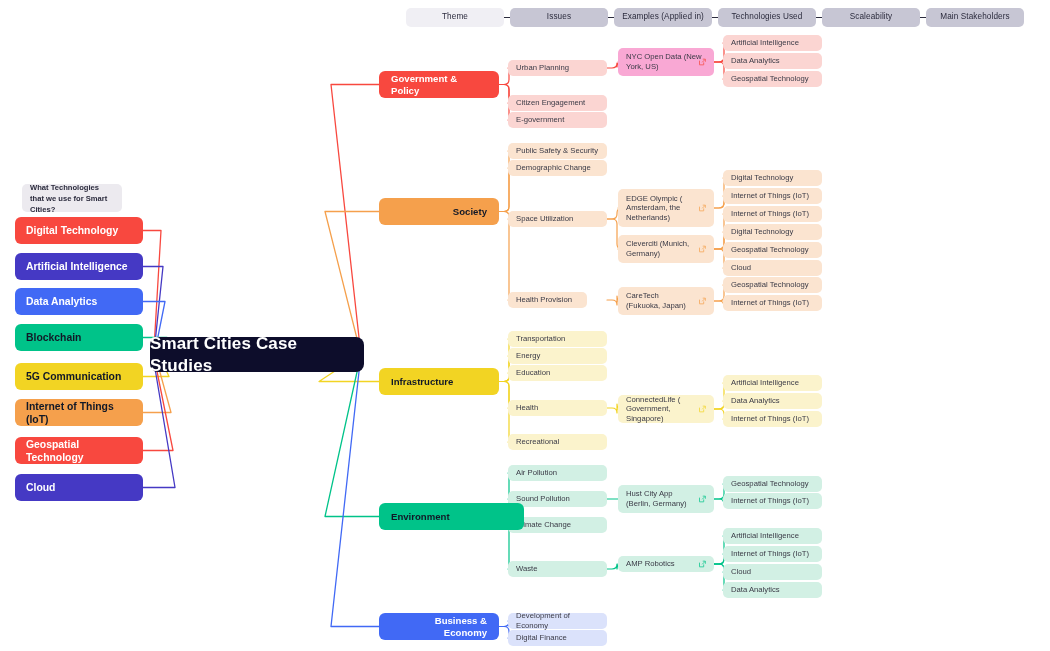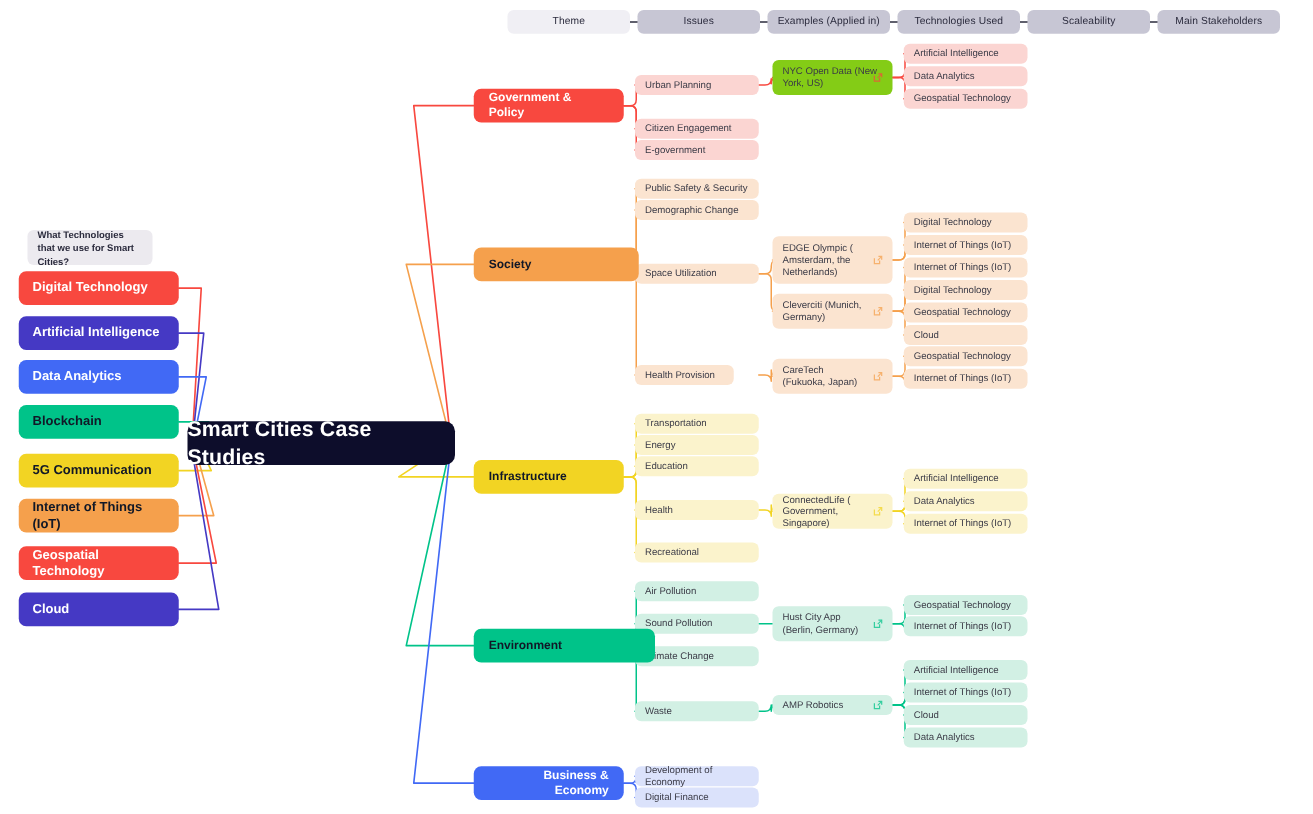"NYC Open Data (New York," div.node { background: #84cc16 -> #f9a8d4 }
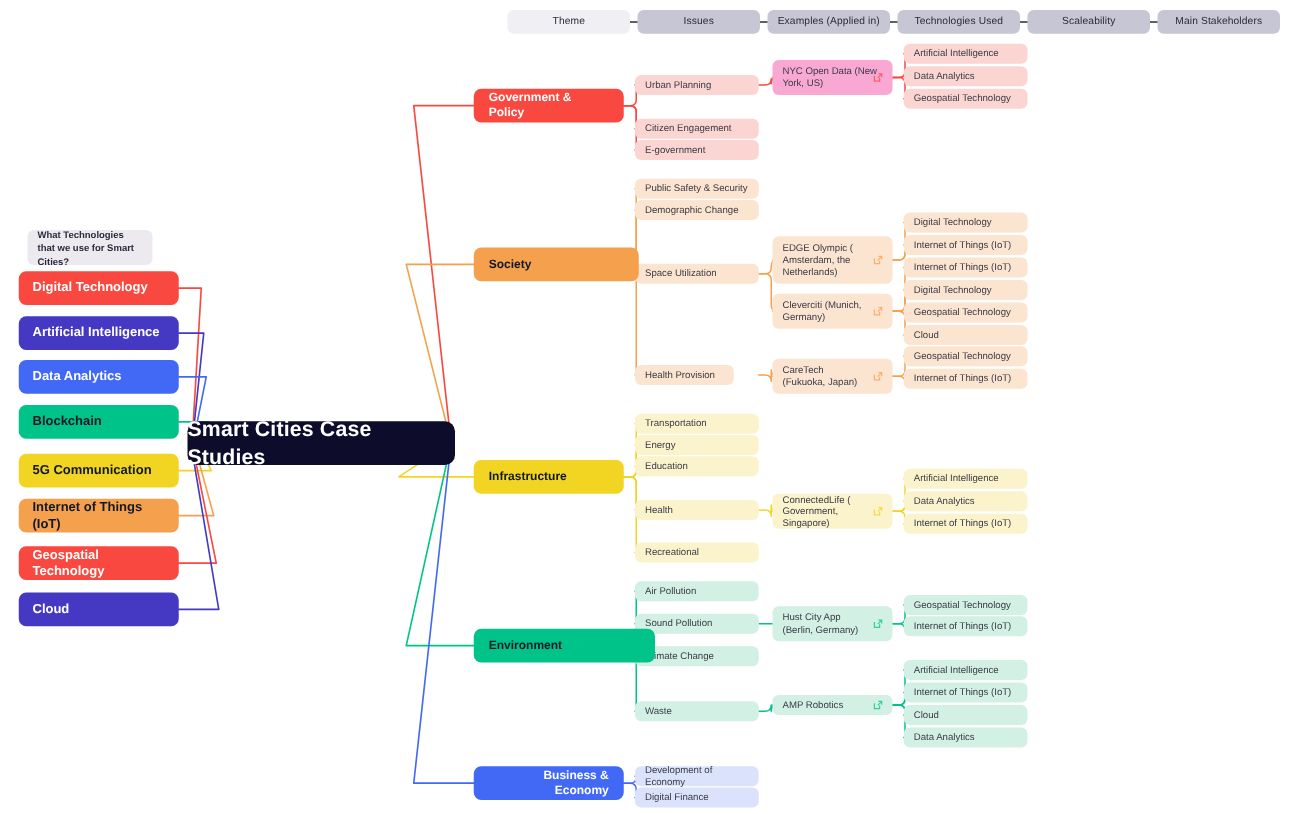"Society" div.node { justify-content: none -> flex-end; width: 132px -> 120px }
